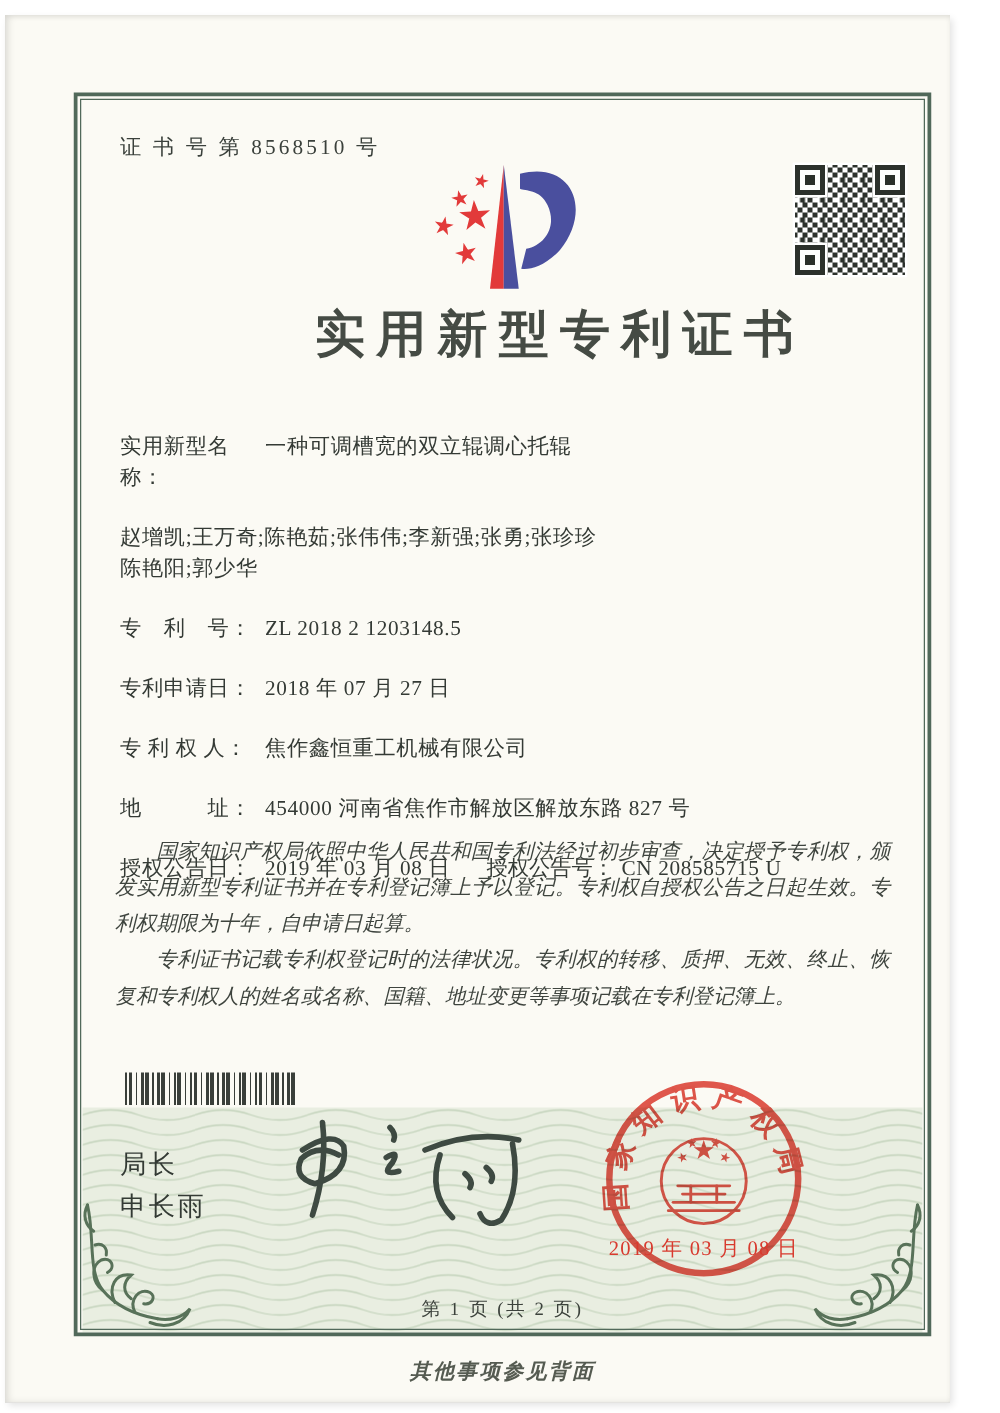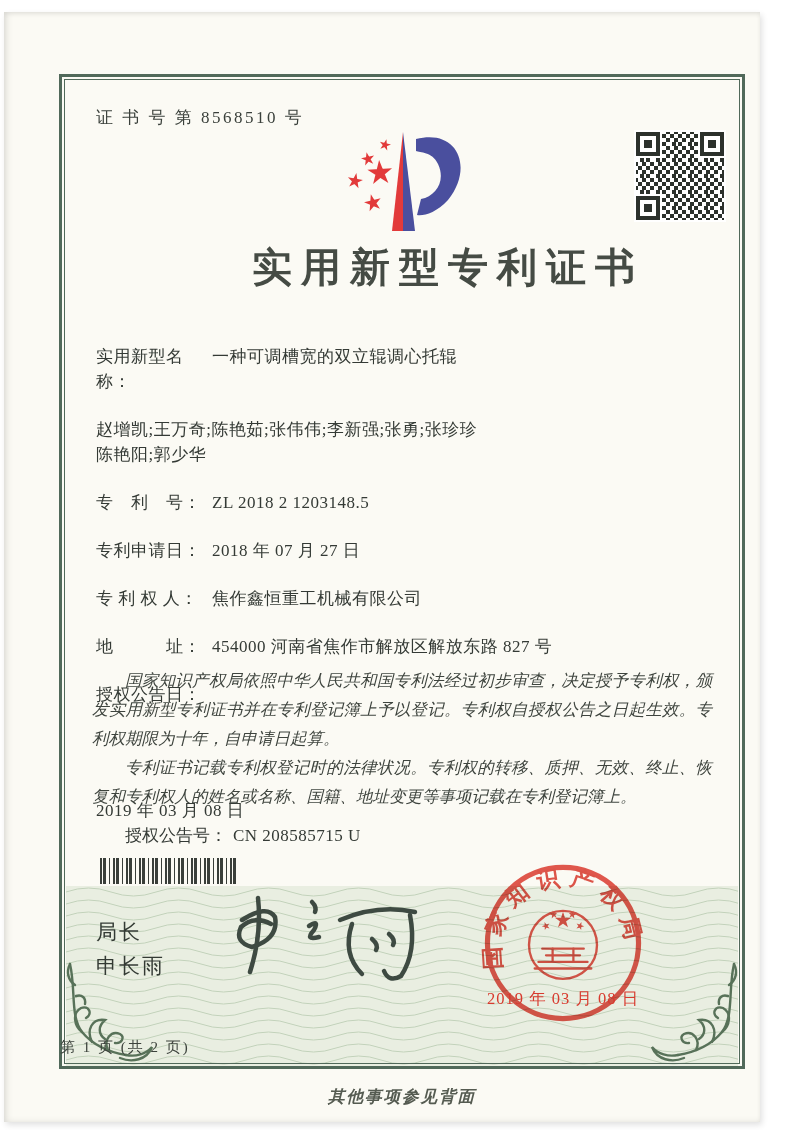"授权公告日：" .grant-row { flex-direction: column -> none }
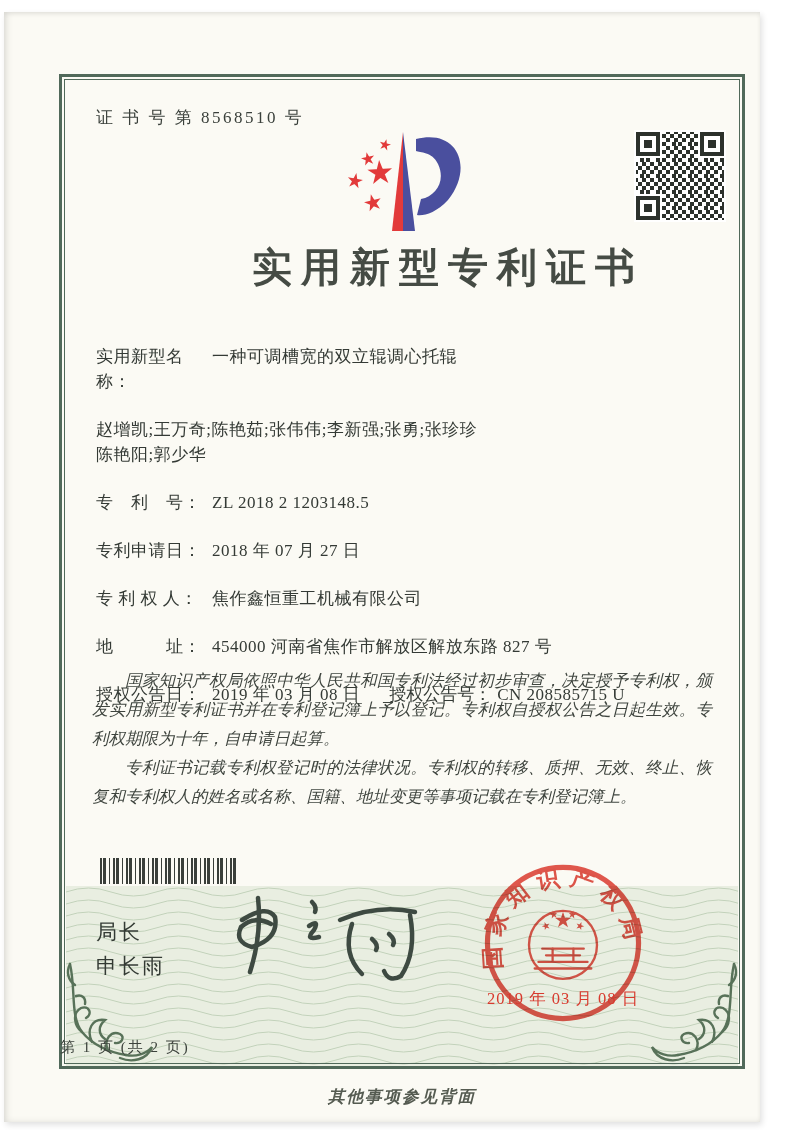"第 1 页 (共 2" .page-info { text-align: left -> center }
